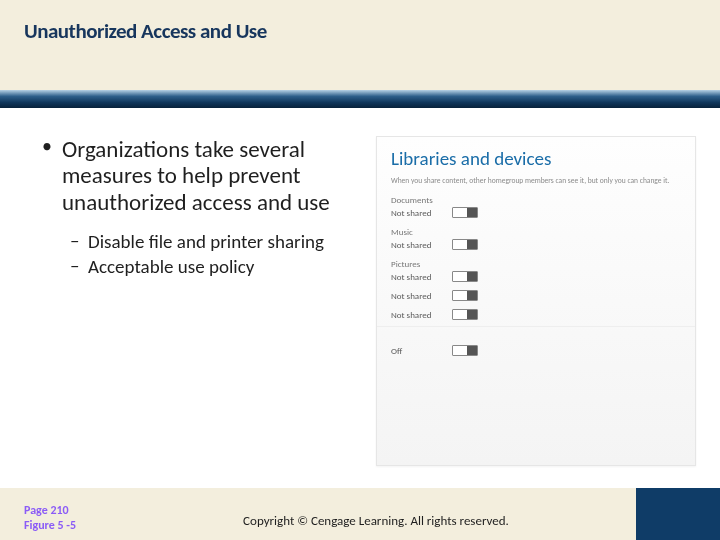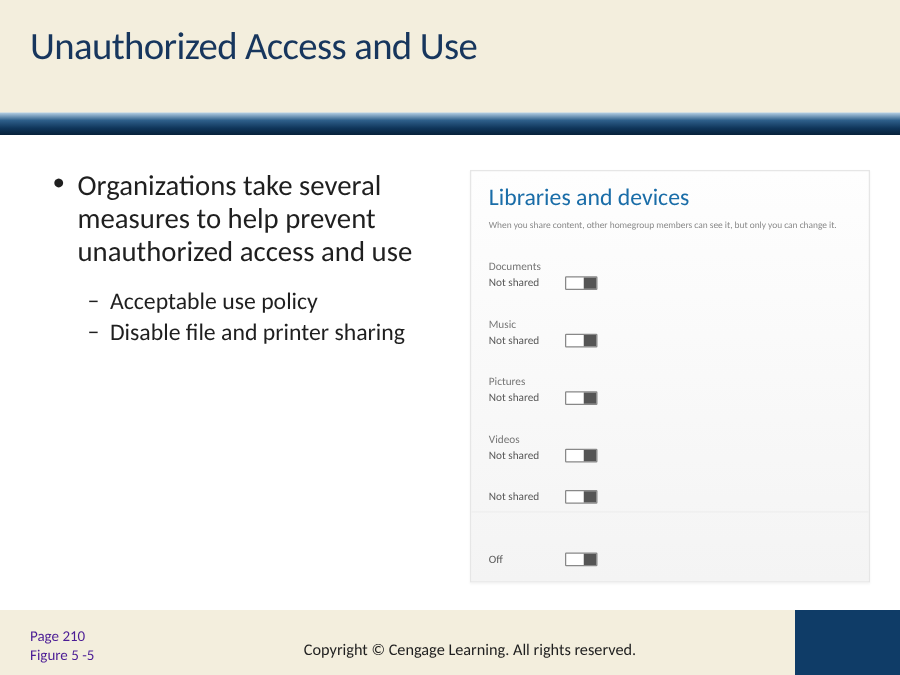"Unauthorized Access and Use" .title { font-size: 31px -> 21px; font-weight: 400 -> 700 }
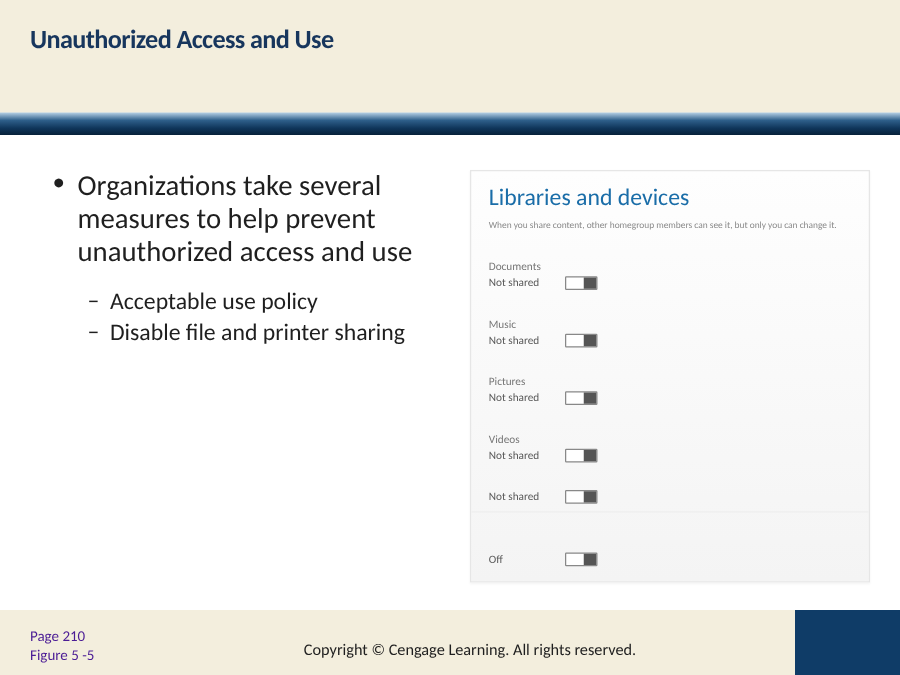"Documents" .share-item { margin-top: 22px -> 8px }
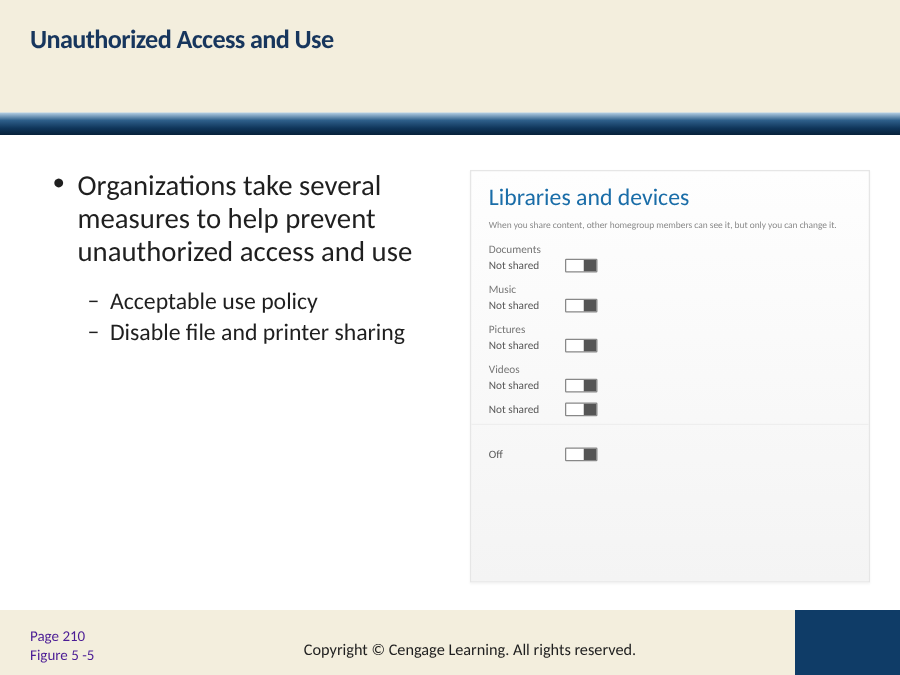"Acceptable use policy" li { order: before "Disable file and printer sharing" -> after "Disable file and printer sharing" }
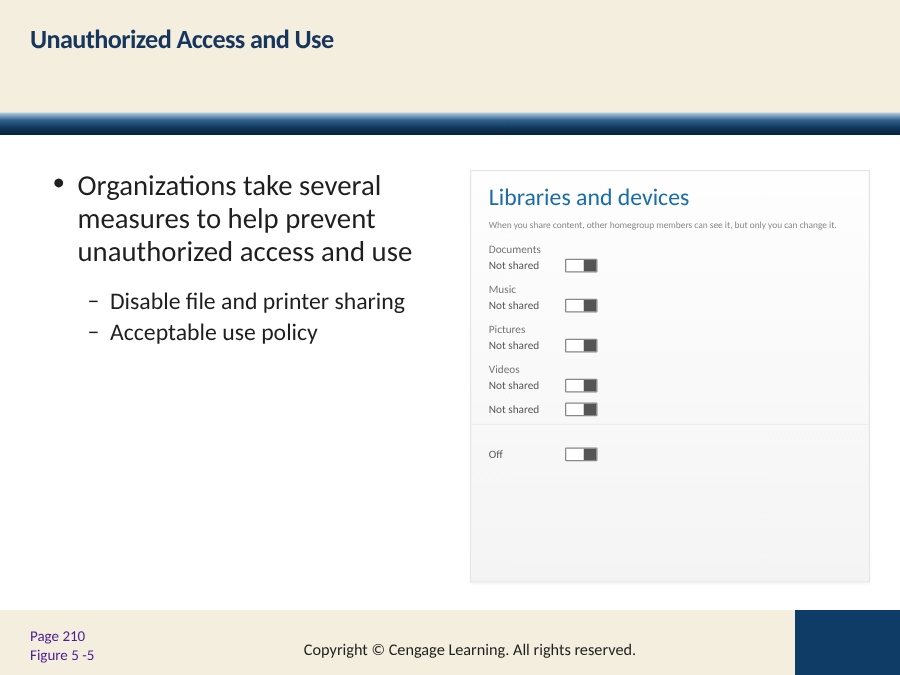"Videos" div.share-label { html: <div>Videos</div> -> none }
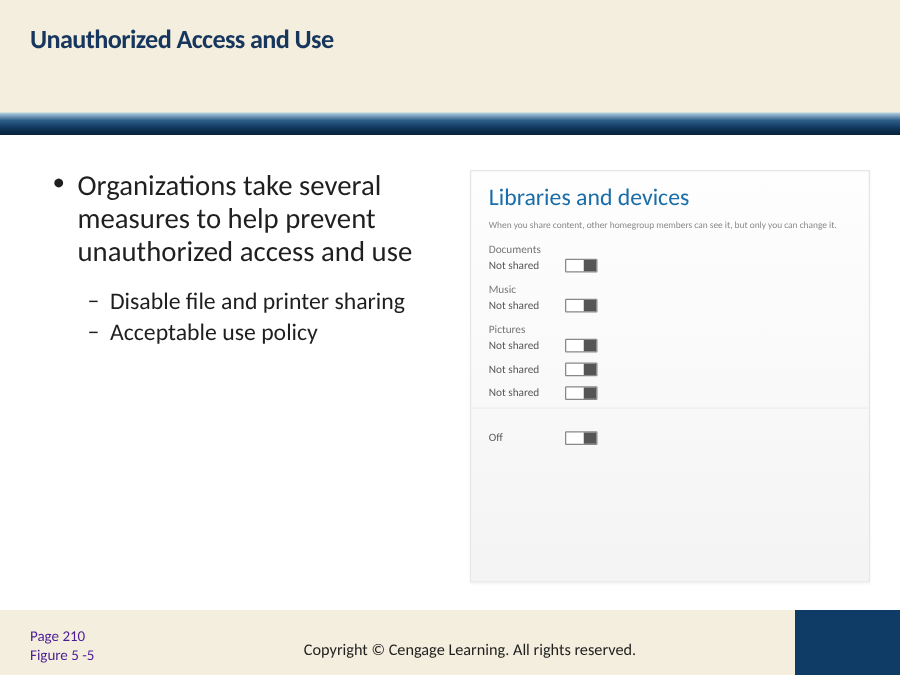"Page 210" .page-ref { color: #4c1d95 -> #8b5cf6; font-weight: none -> bold }
